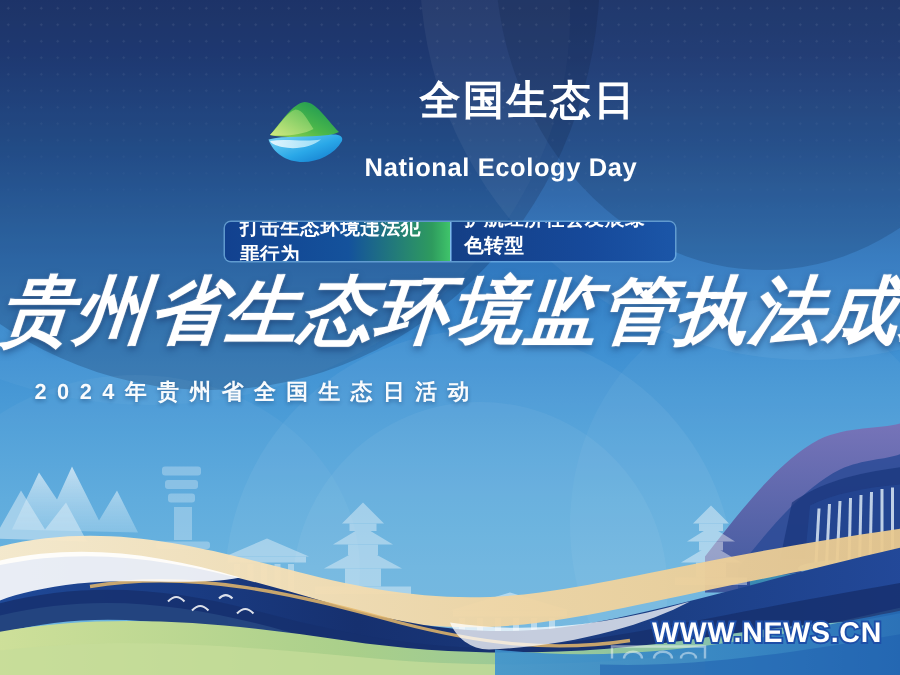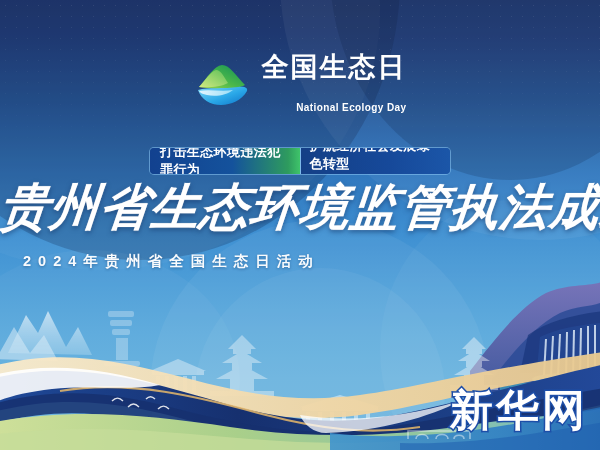"National Ecology Day" .logo-en { font-size: 10px -> 17px }
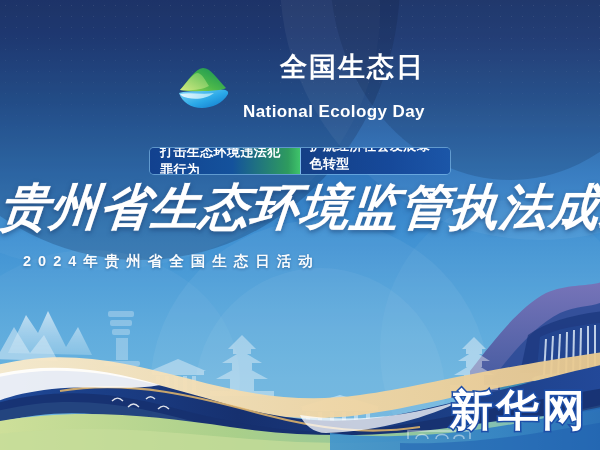"新华网" div.wm-cn { html: <div>新华网</div> -> none }
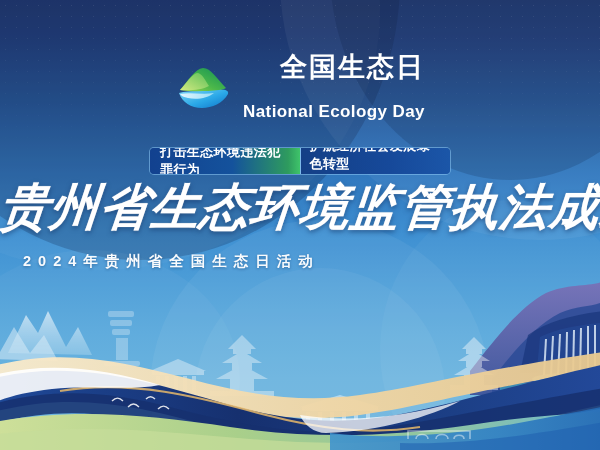"WWW.NEWS.CN" div.wm-en { html: none -> <div>WWW.NEWS.CN</div> }
